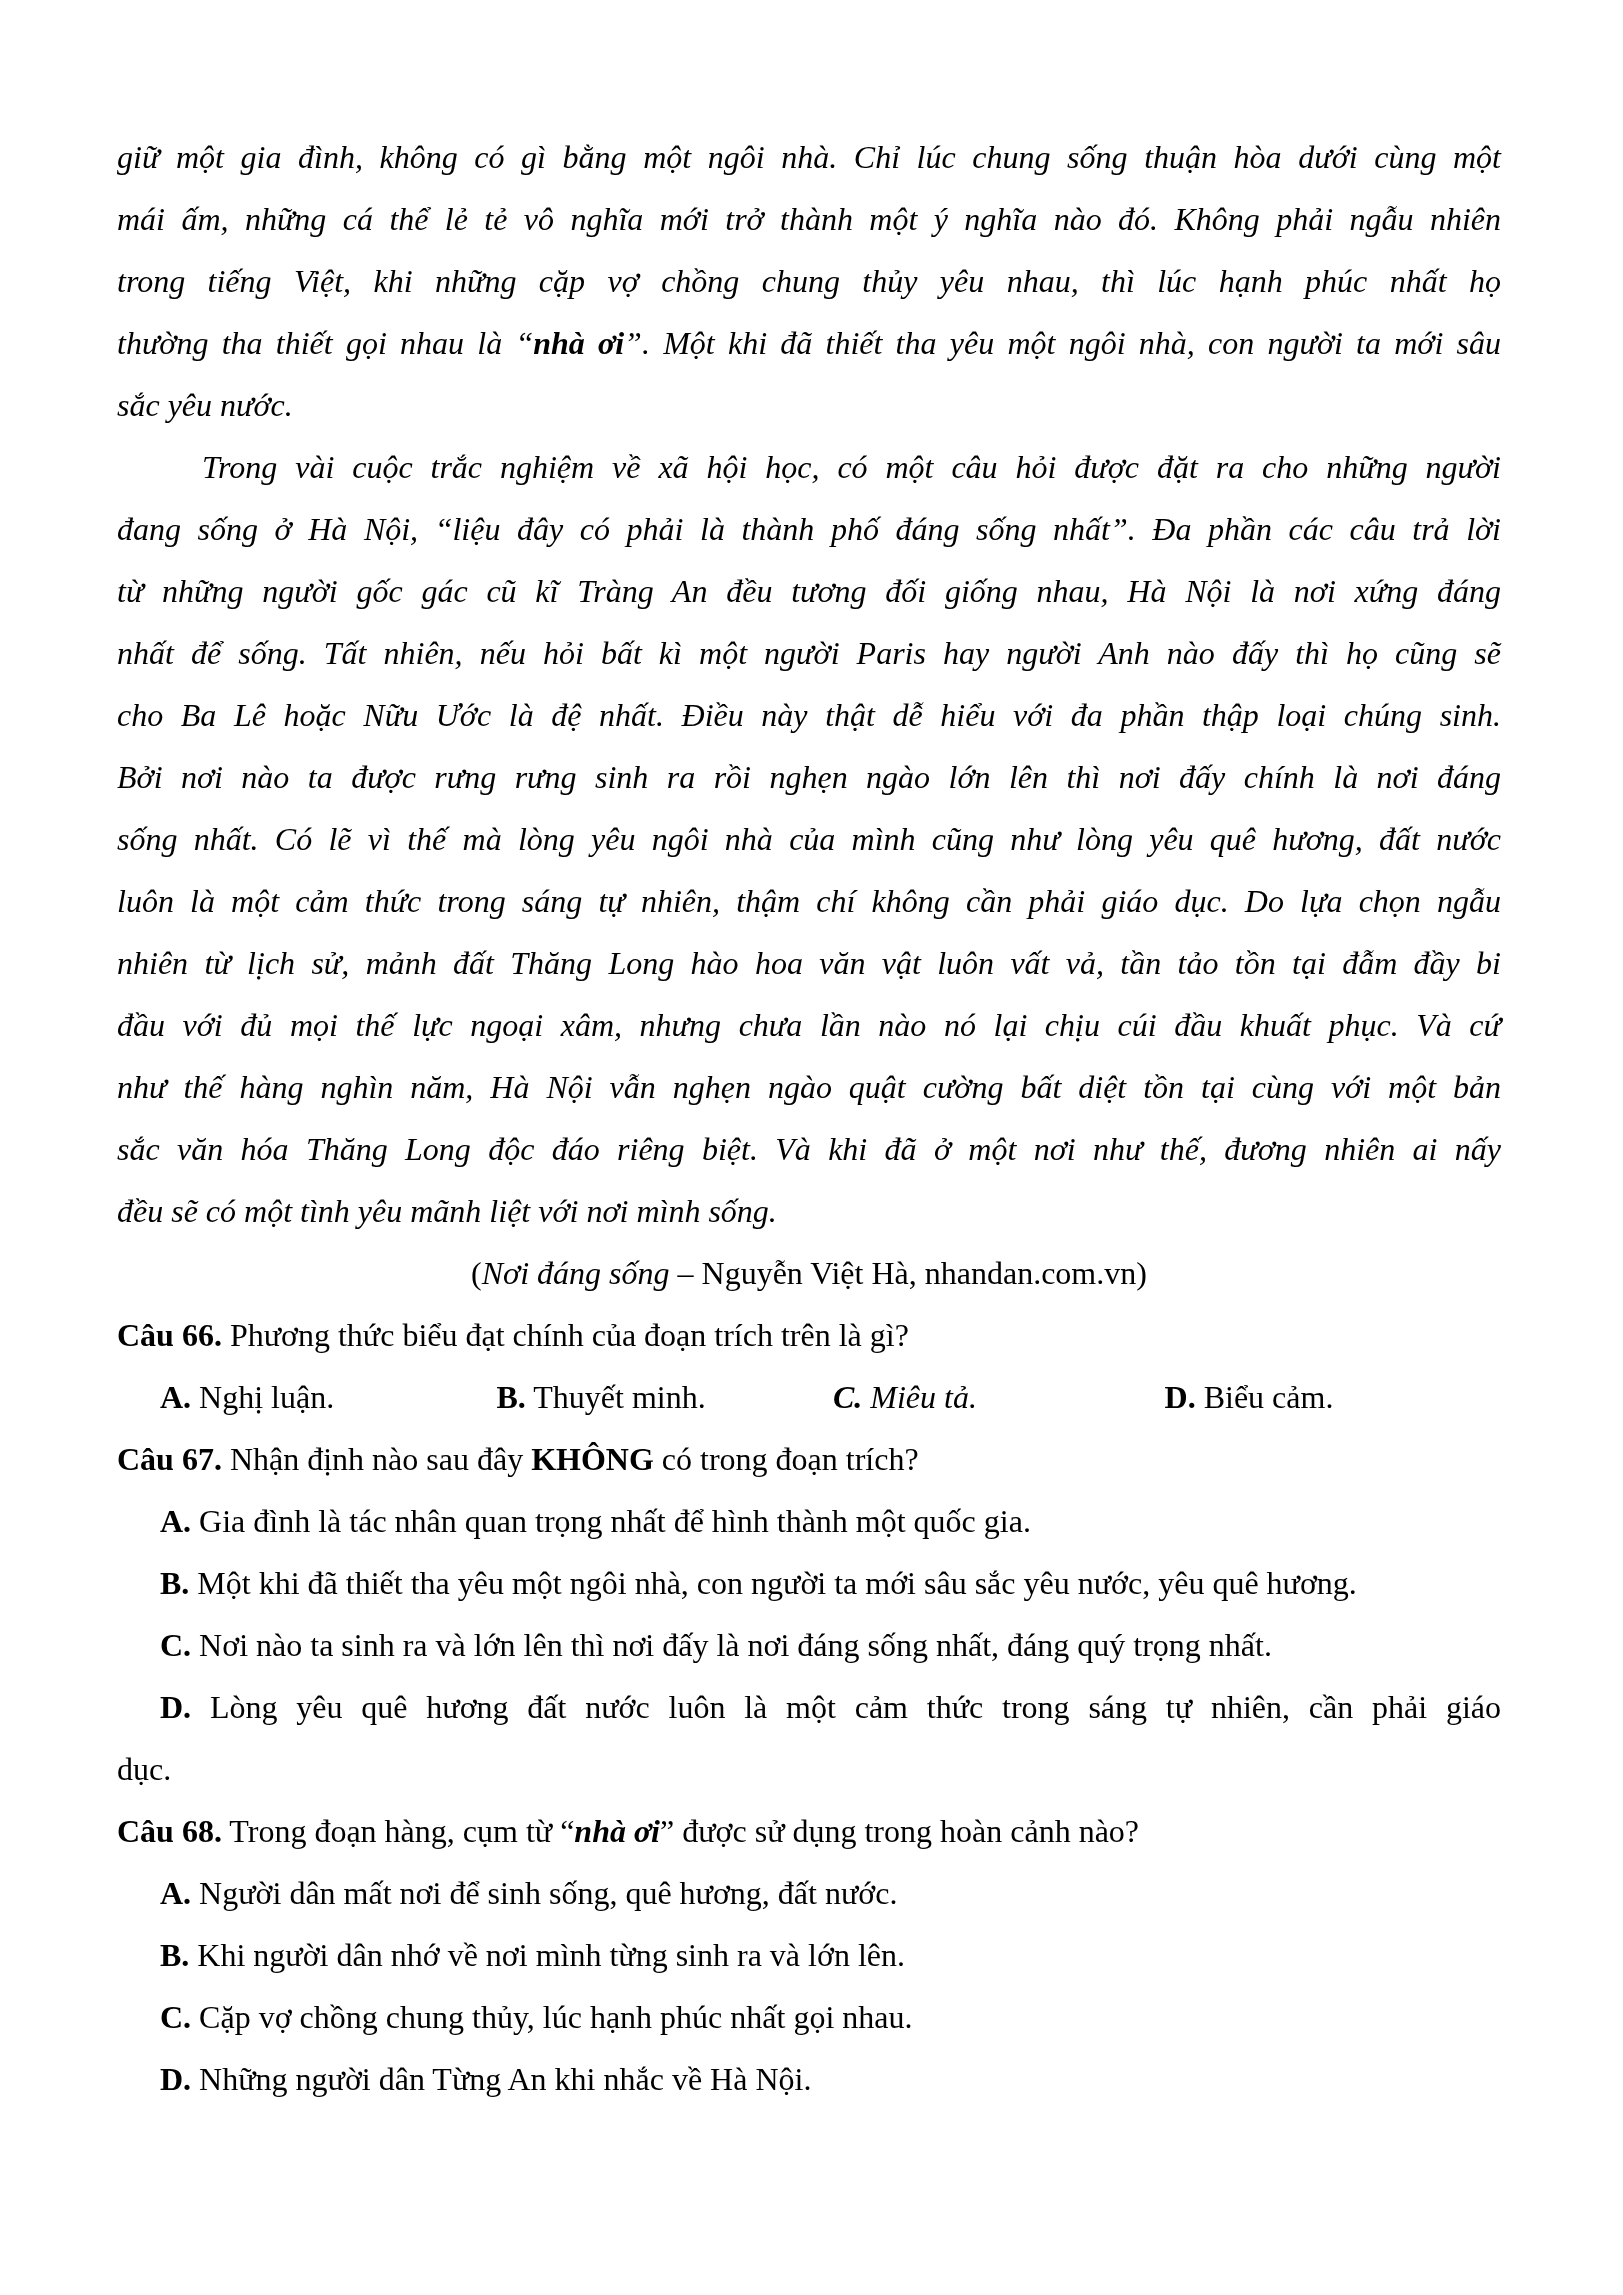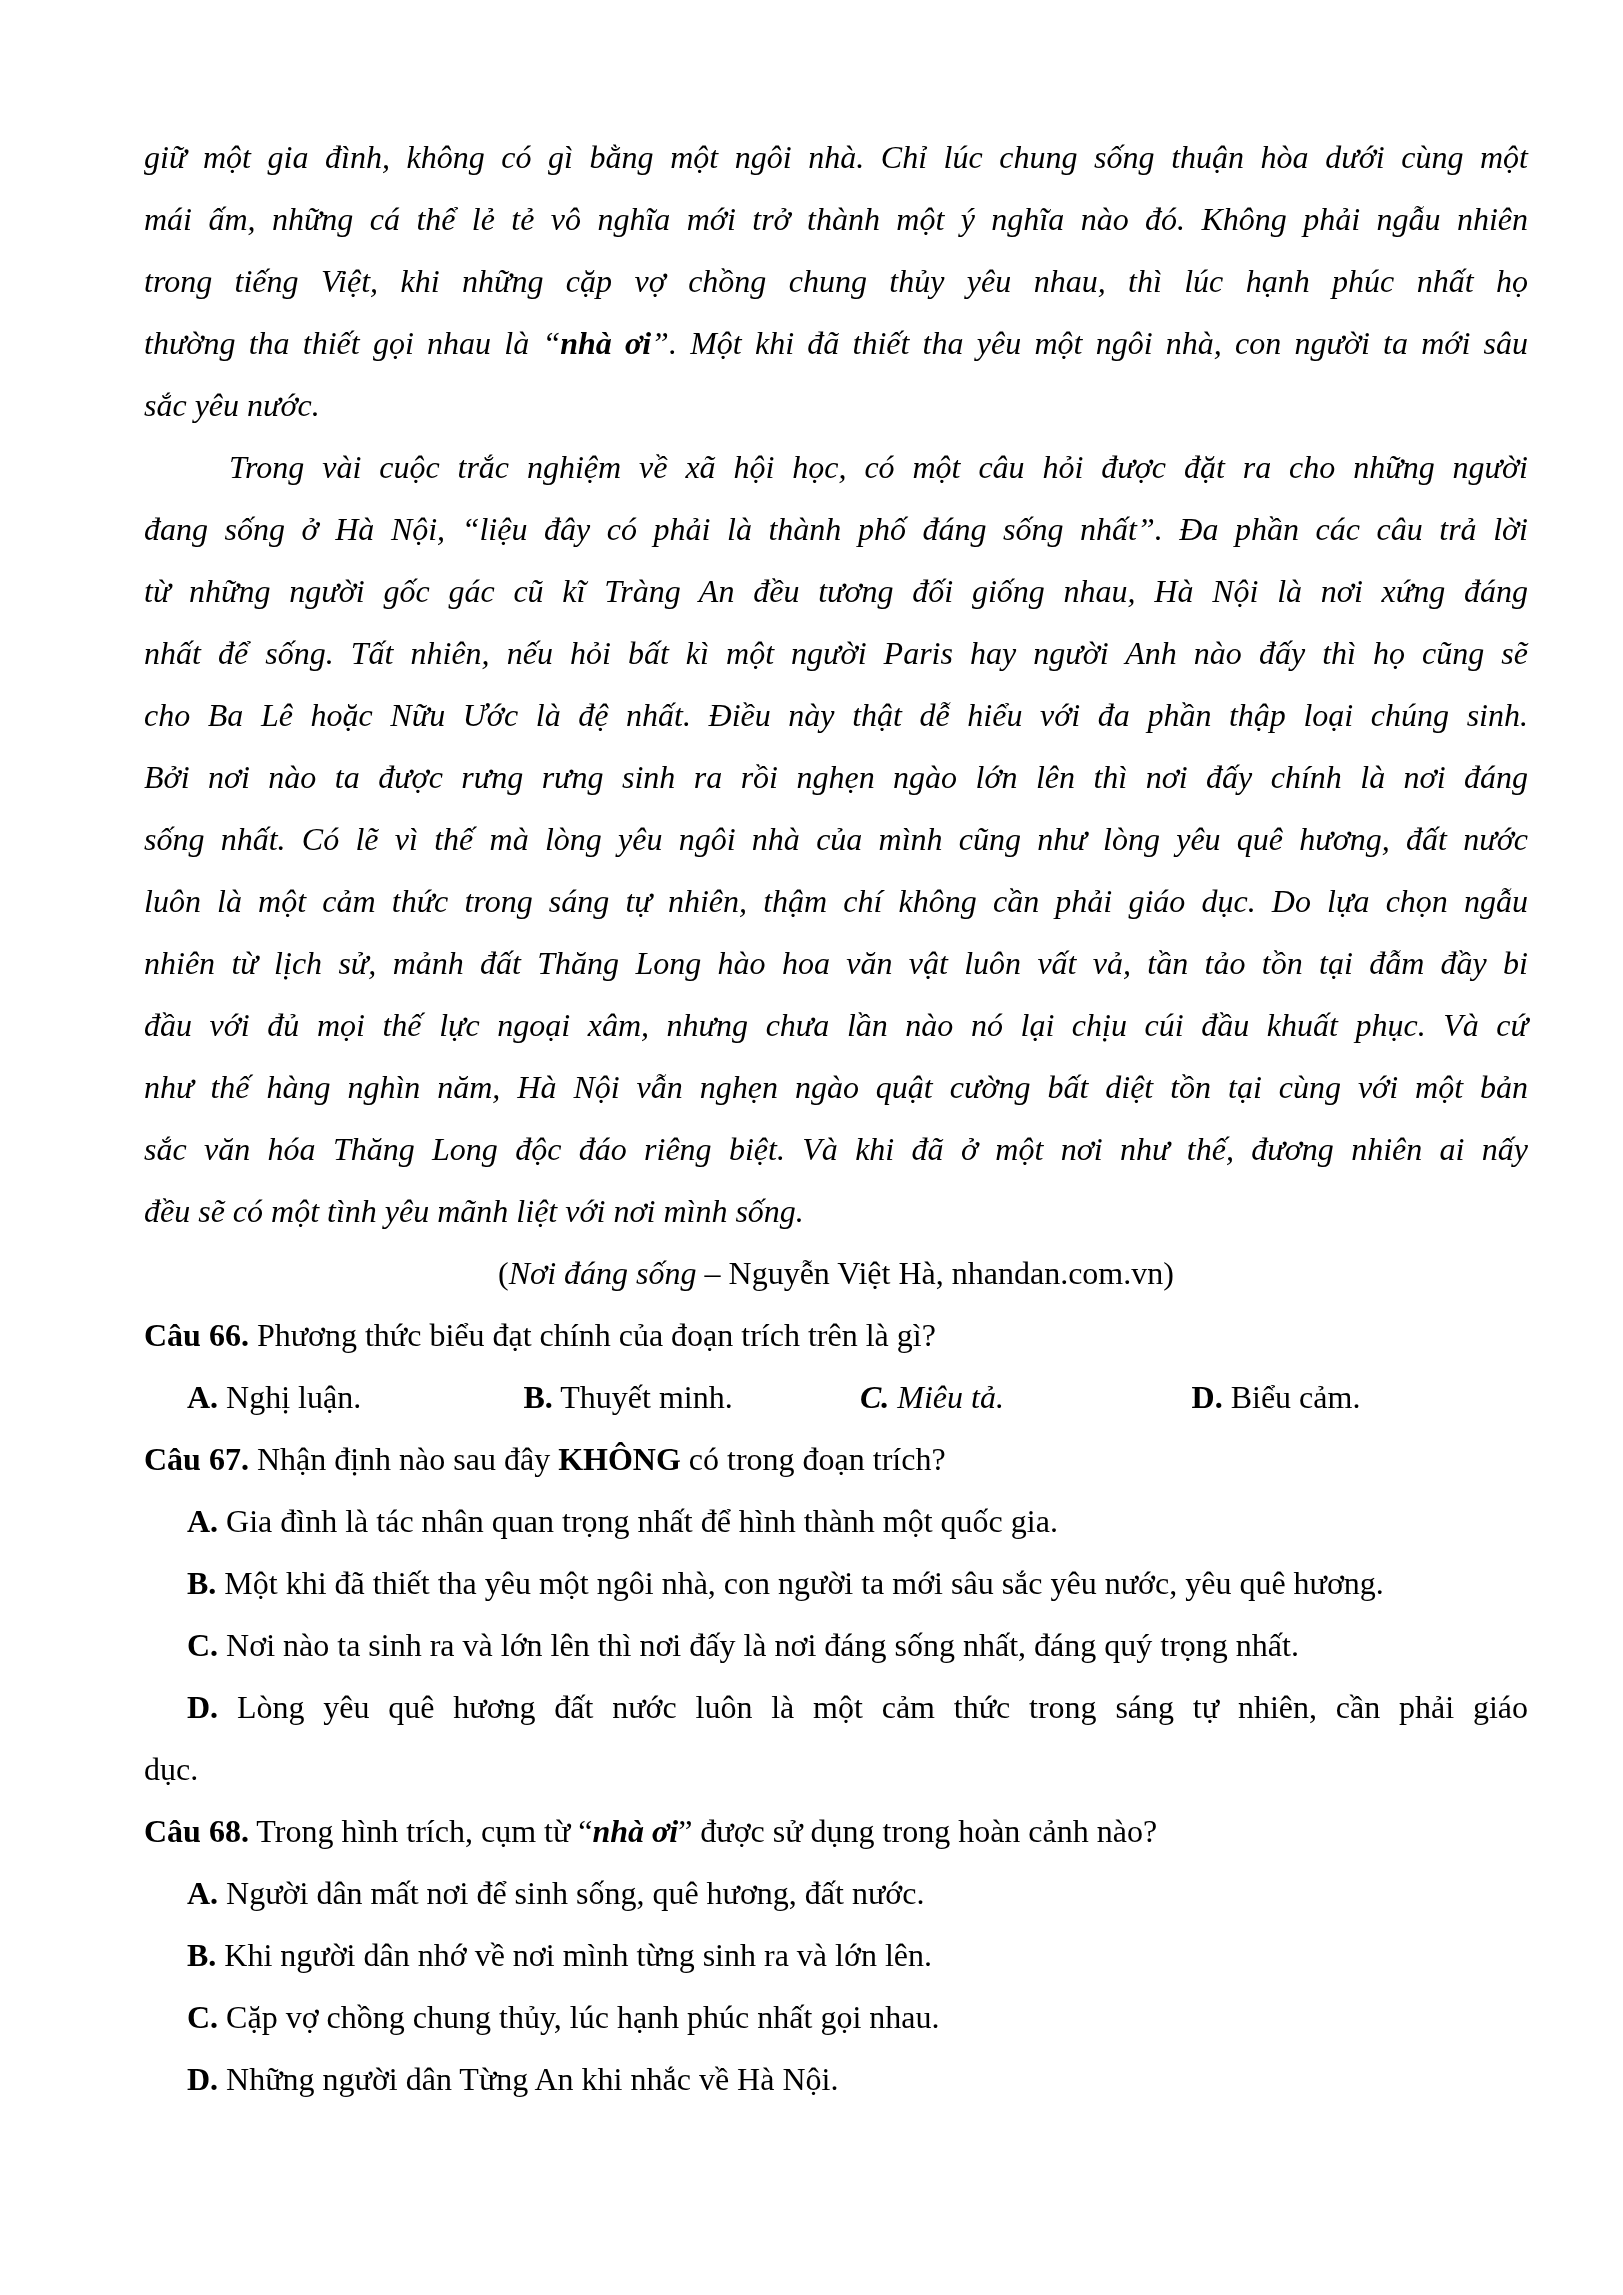"giữ một gia đình, không" .page { left: 144px -> 117px }
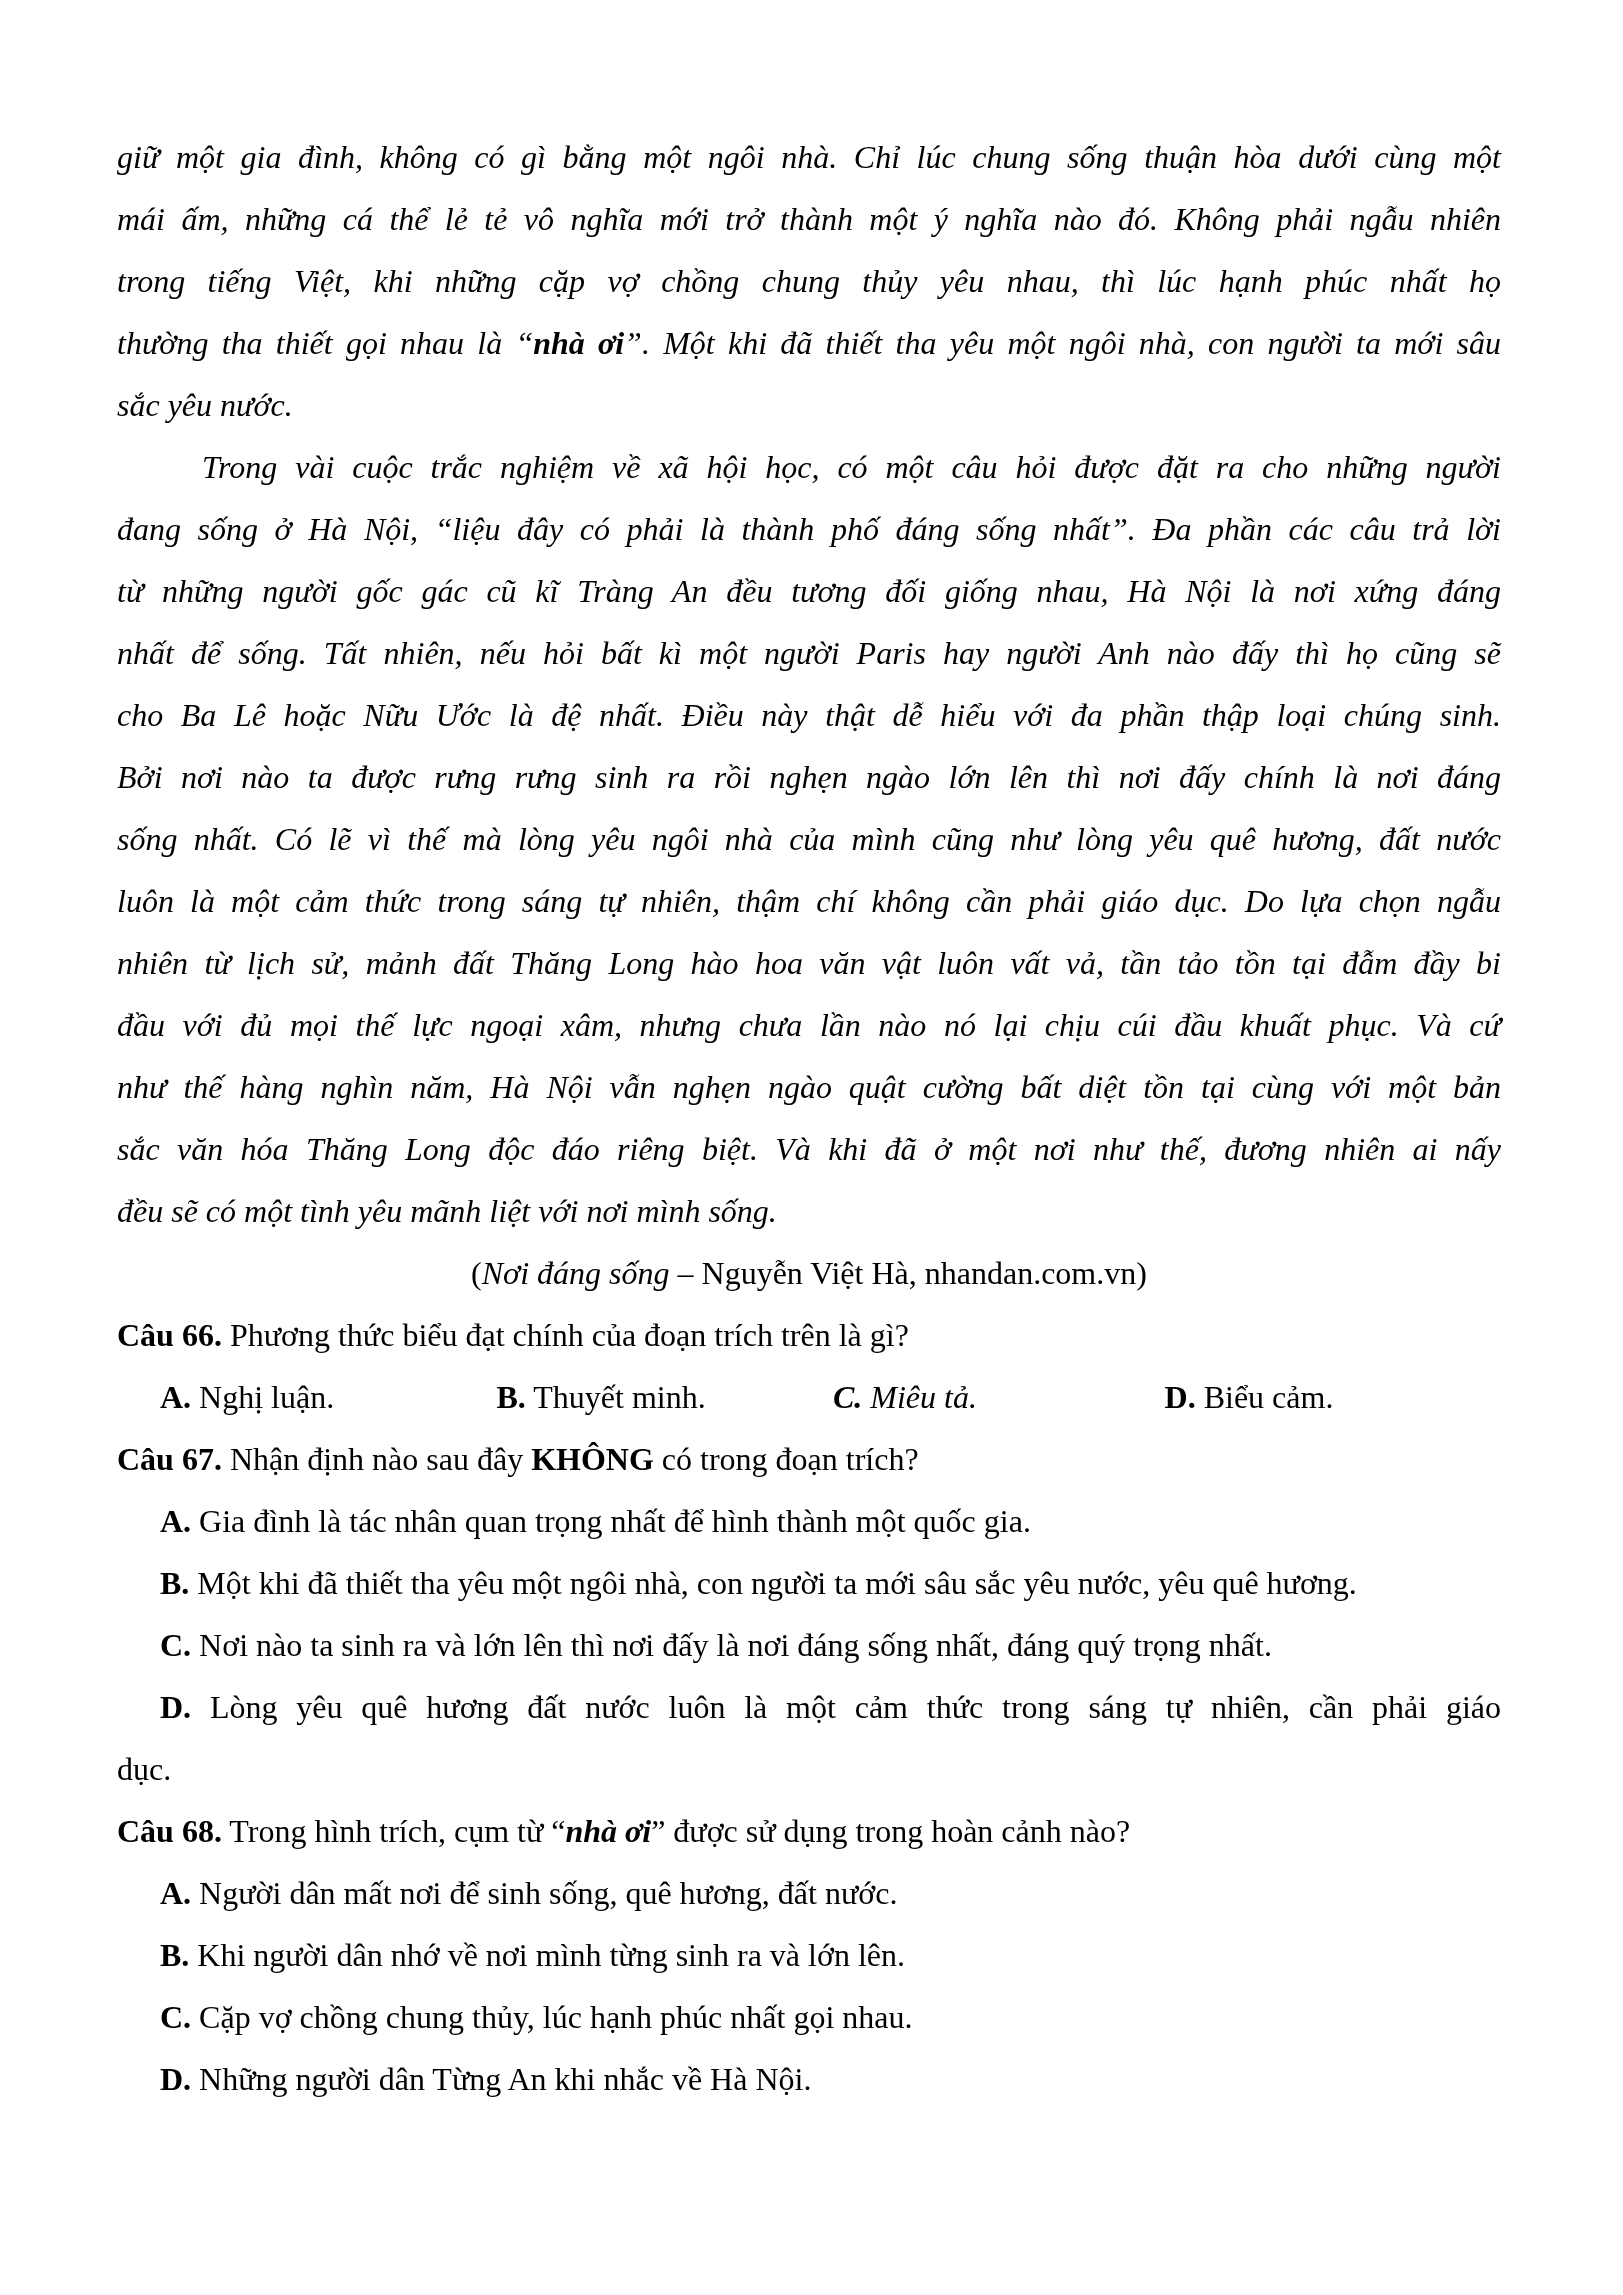"Trong hình trích, cụm từ" span { text: hình trích -> đoạn hàng }
